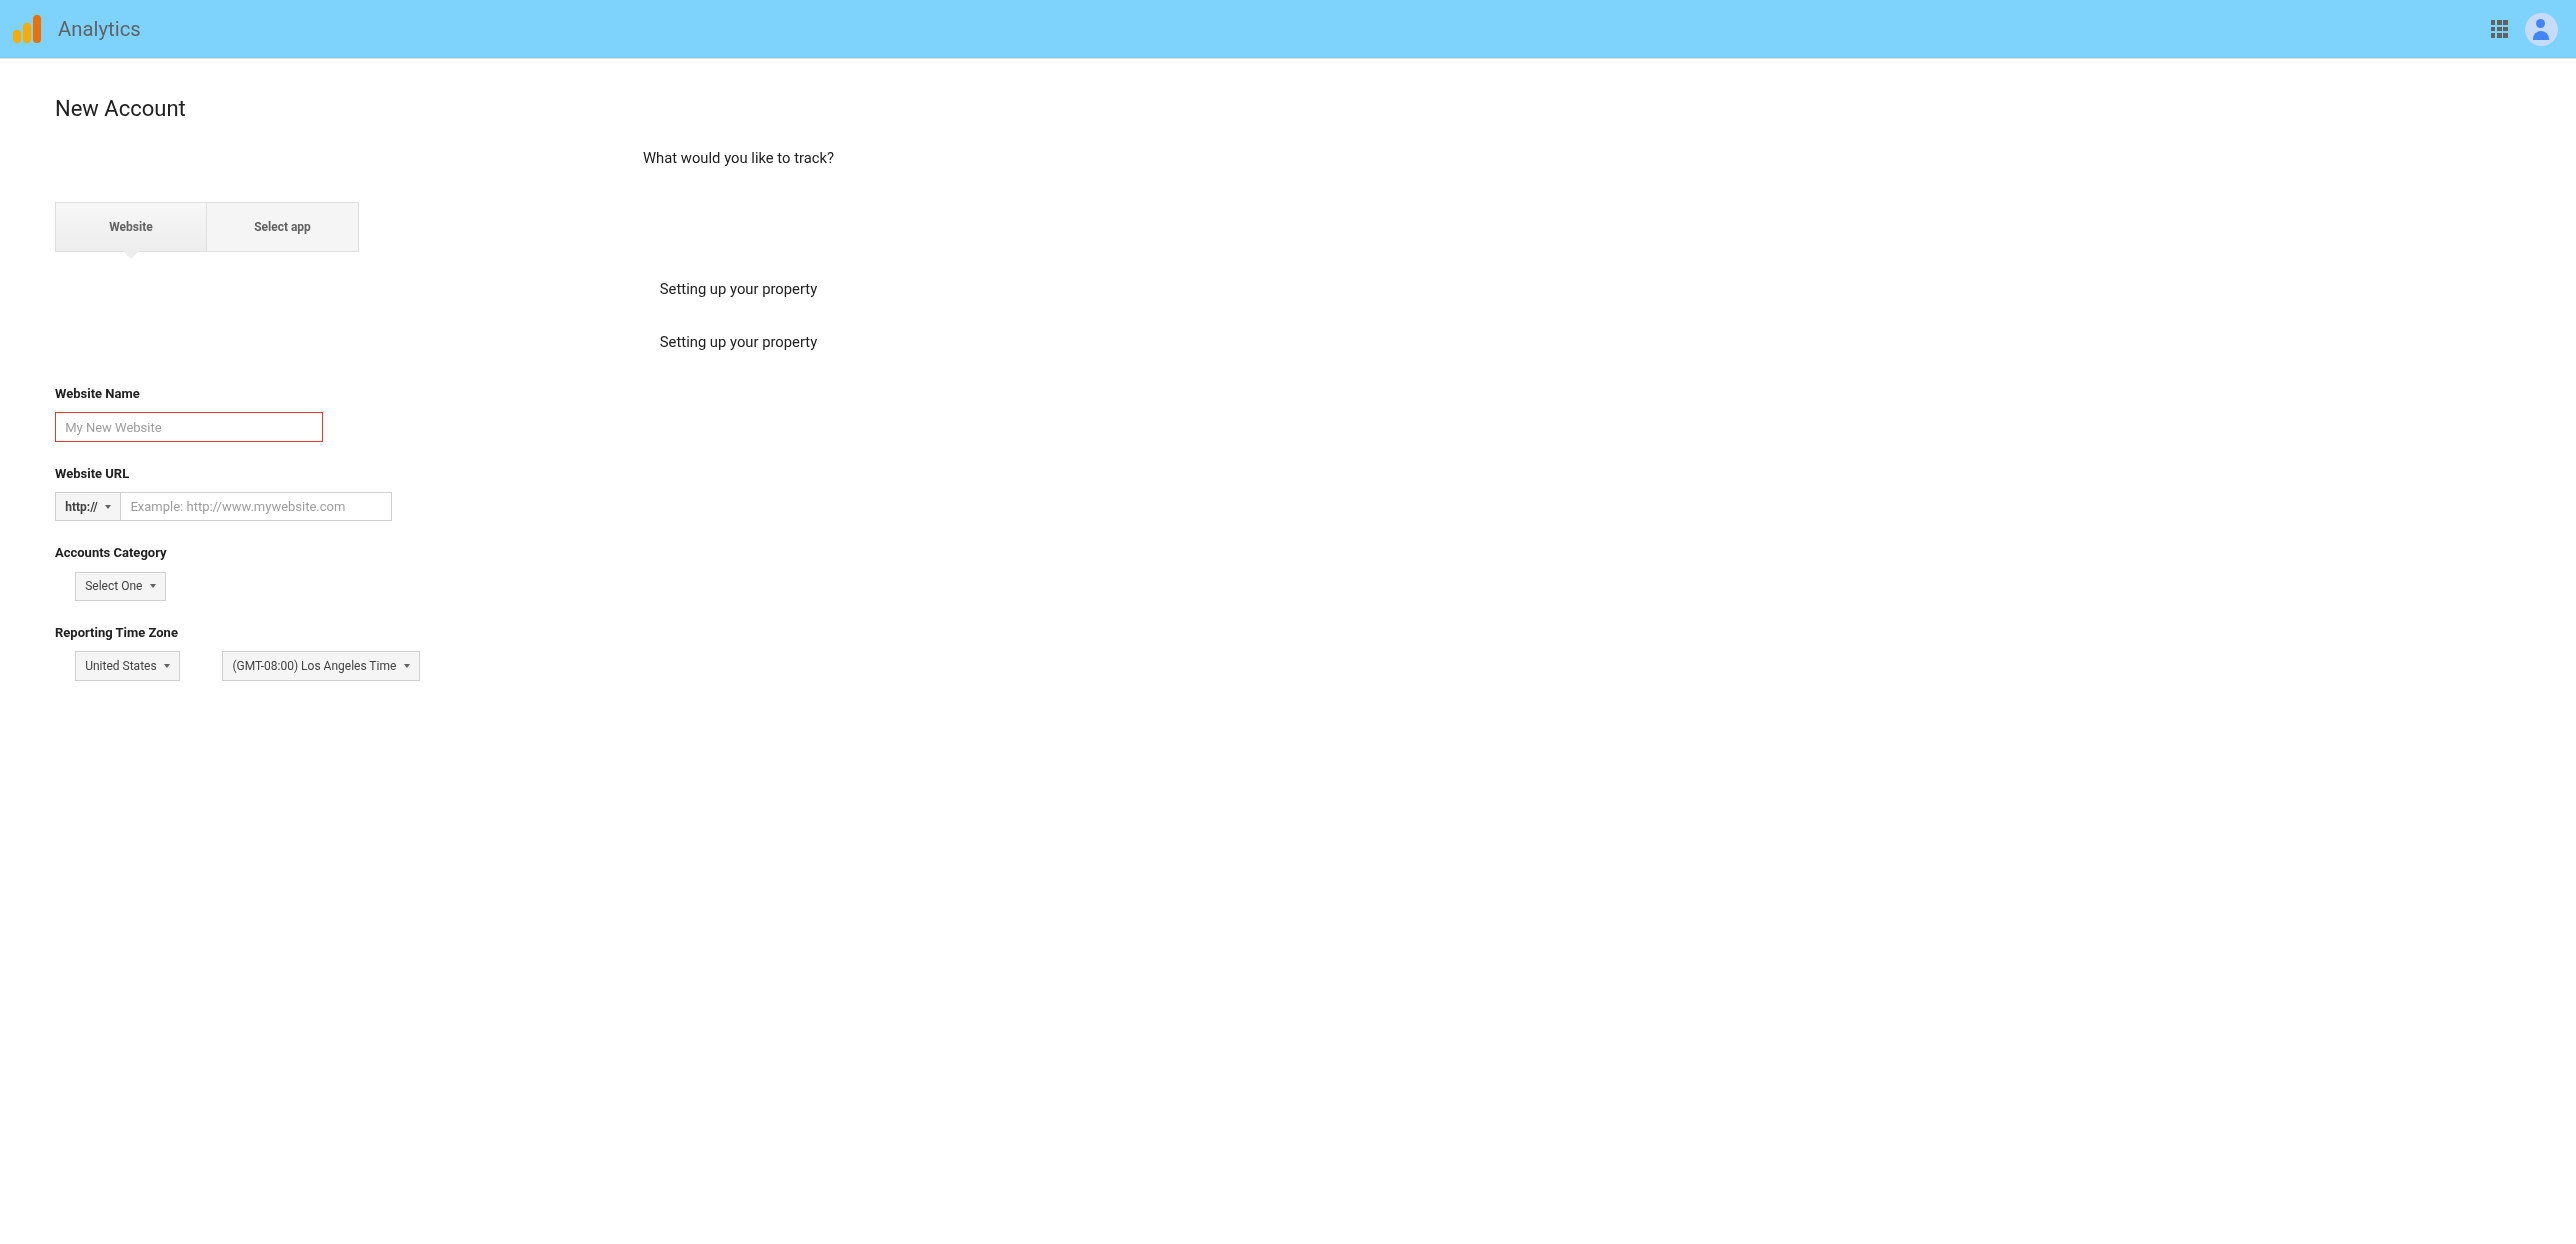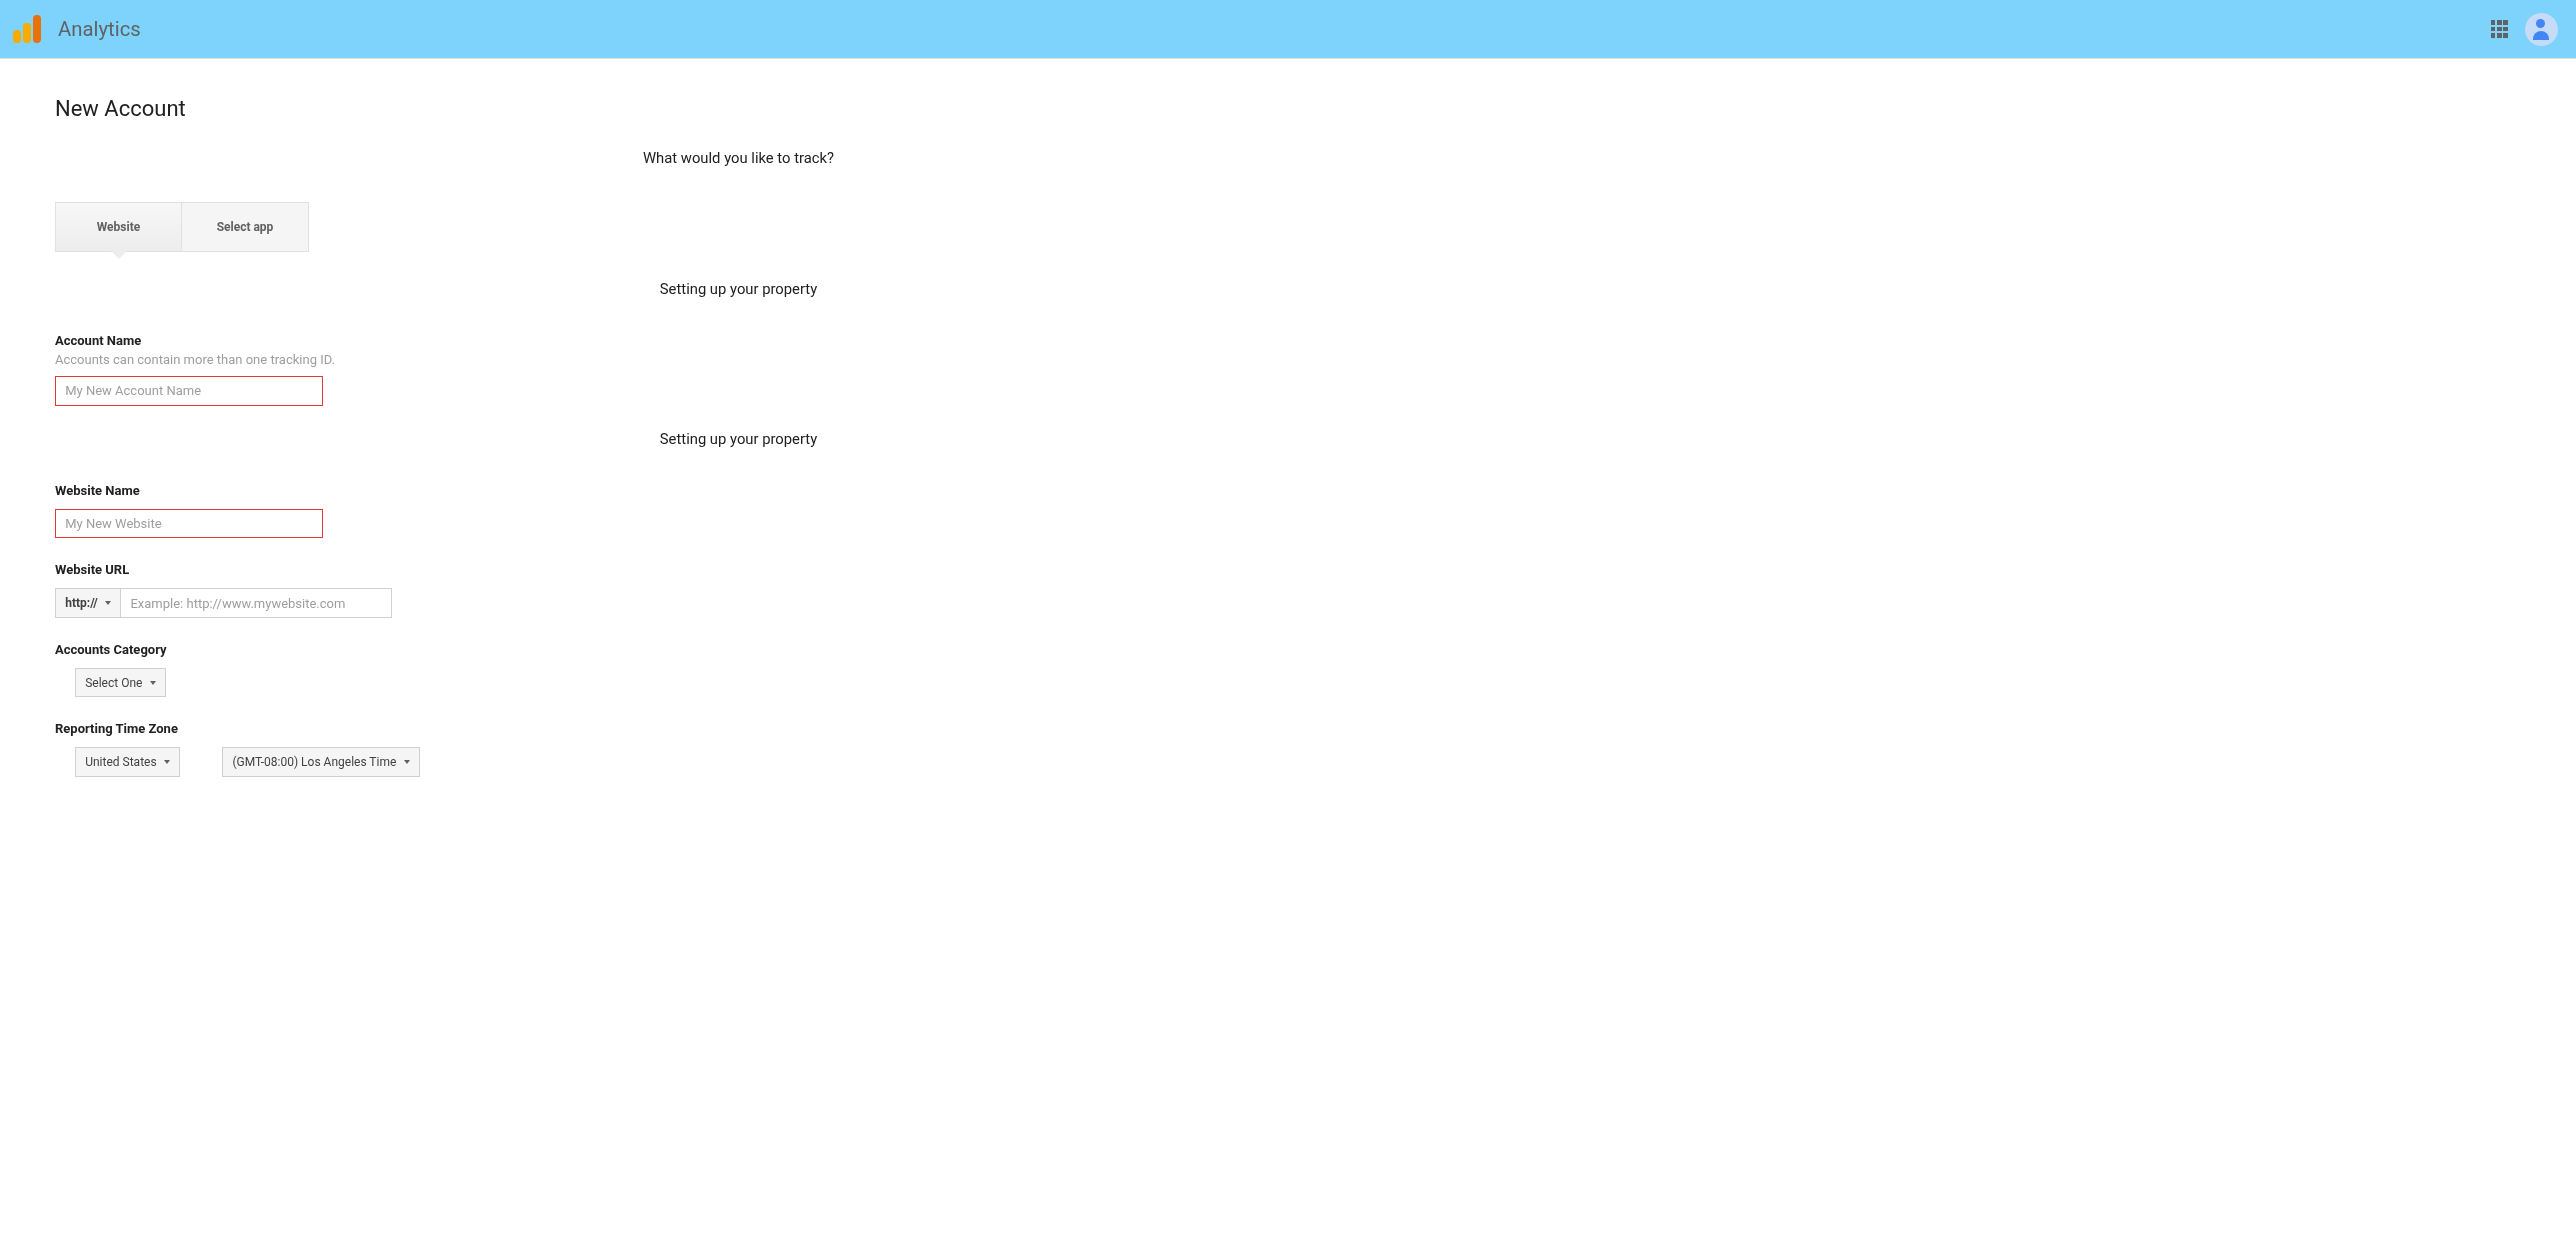"Website" .tab { width: 127px -> 152px }
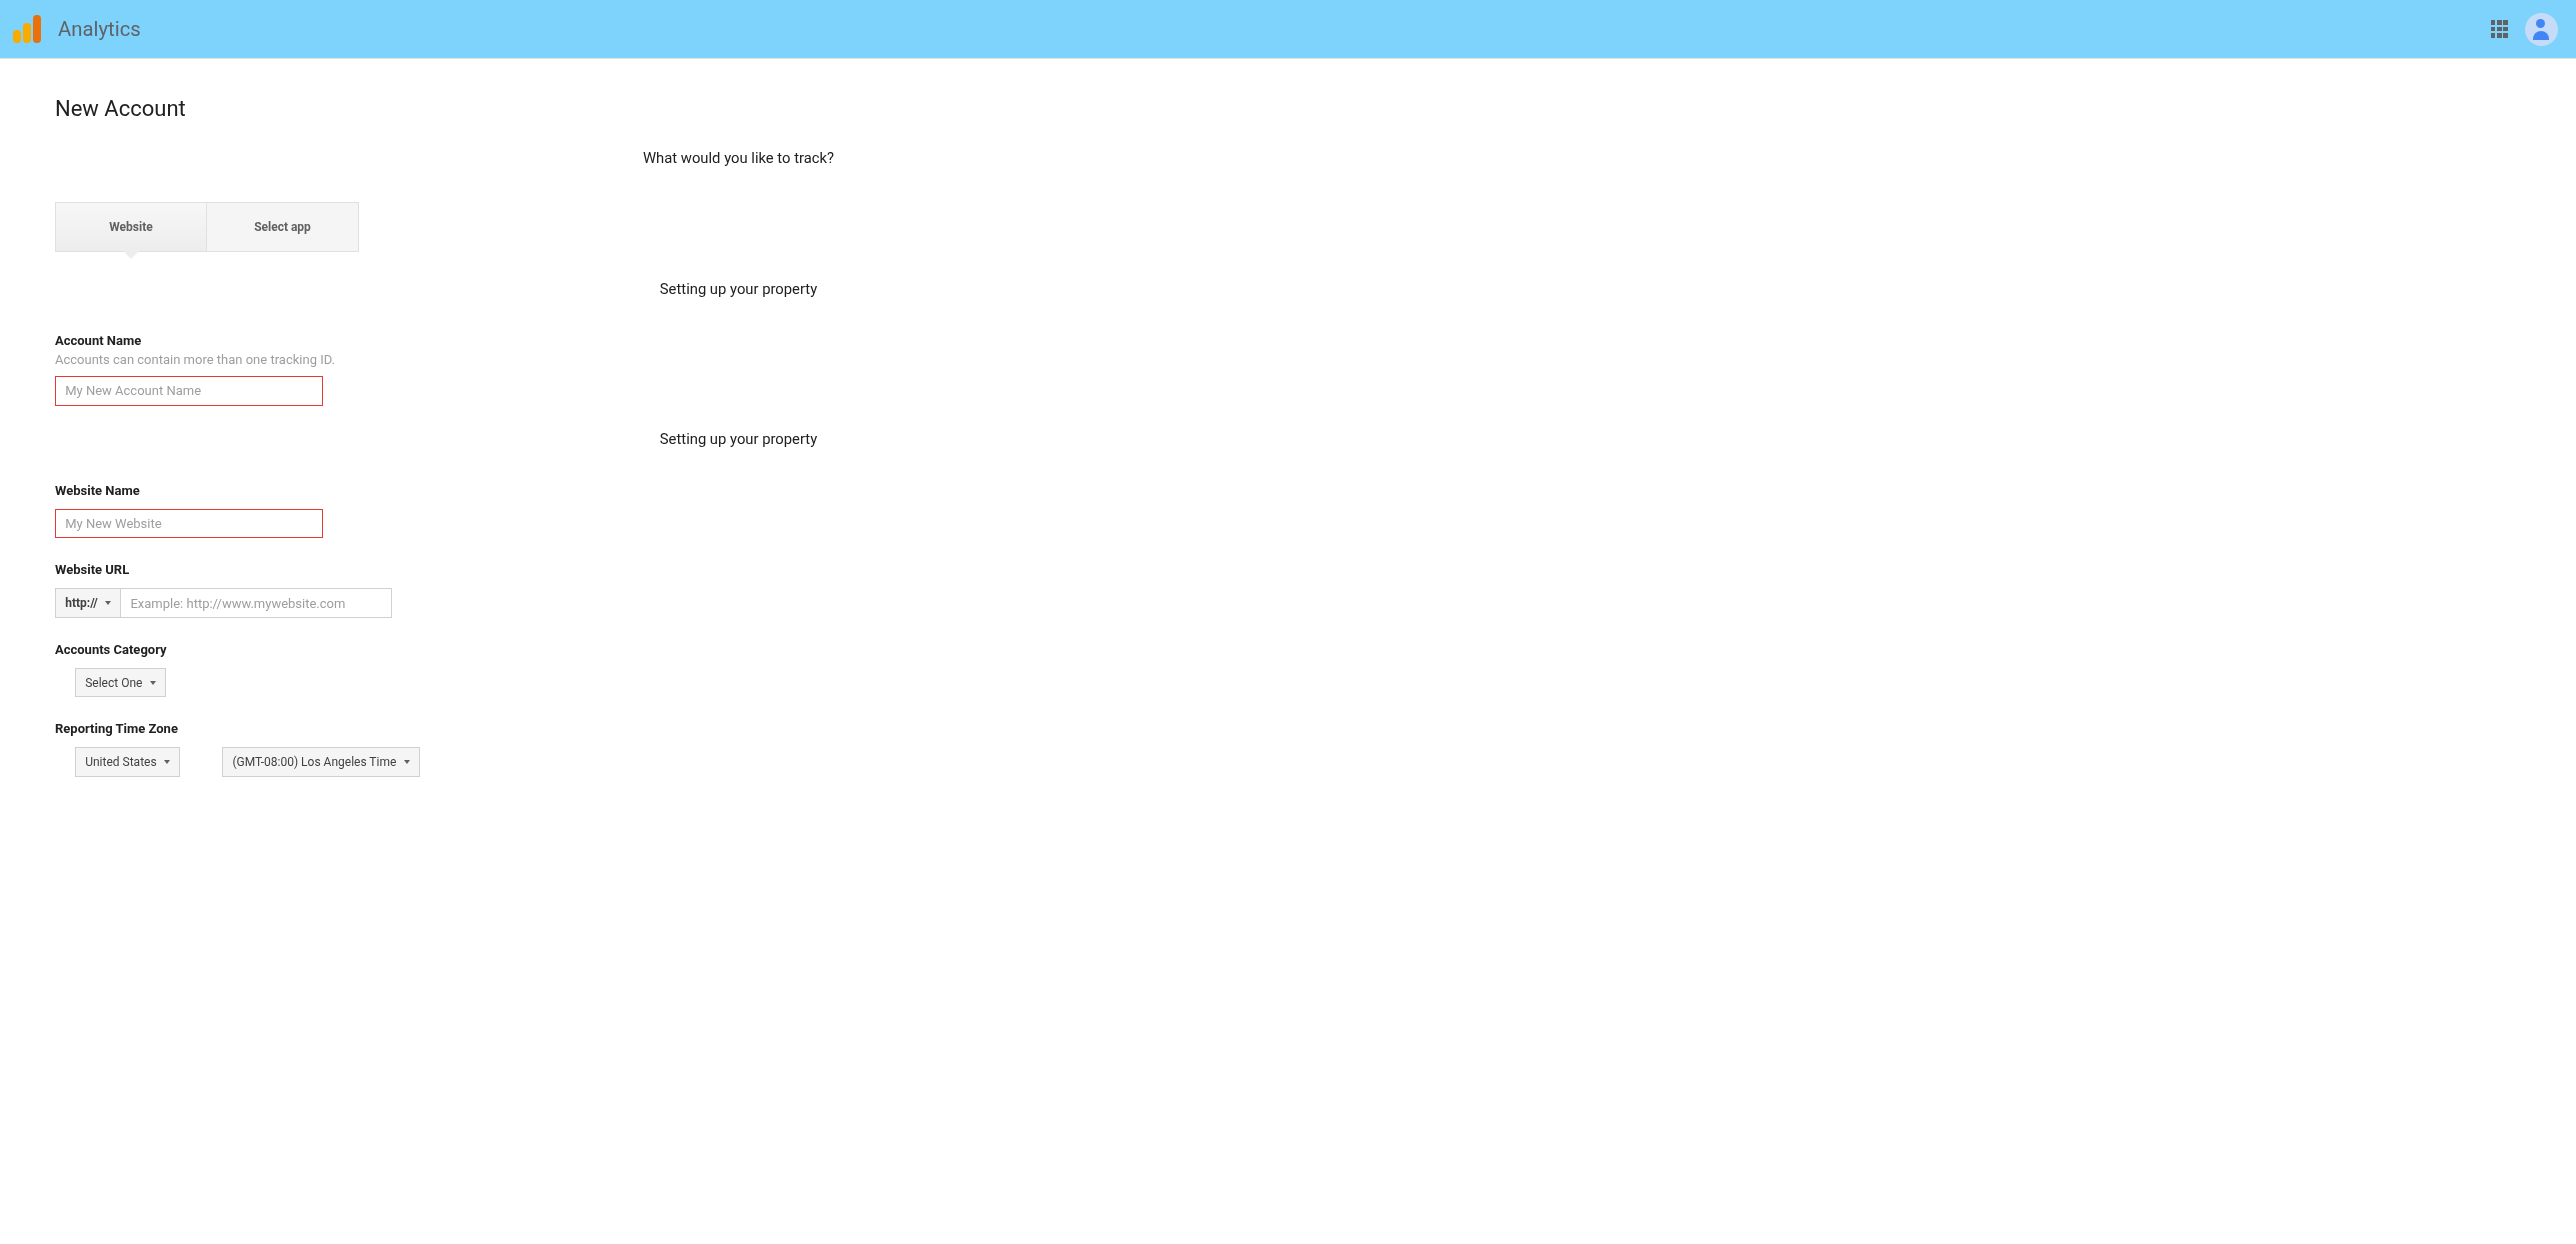"Account Name" div.field-group { html: <div> <div>Account Name</div> <div>Accounts can contain more than one tracking ID.</div> <input> </div> -> none }
